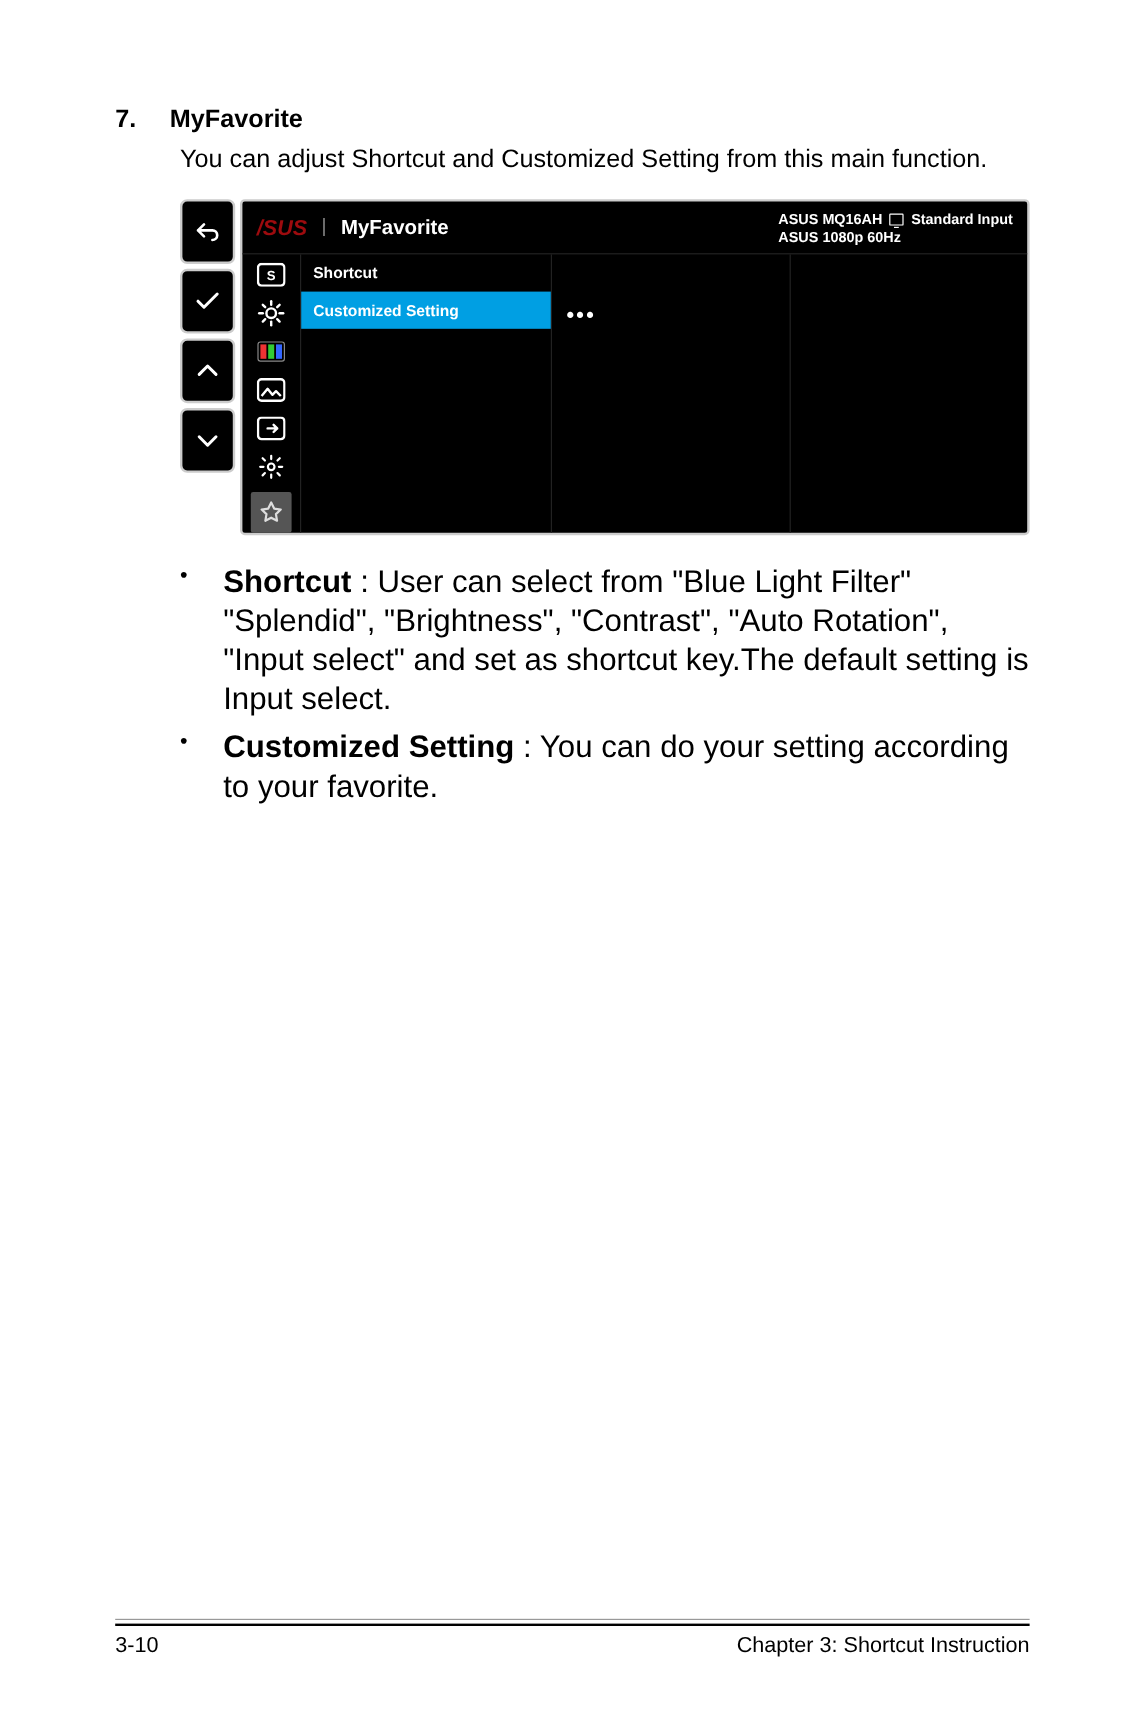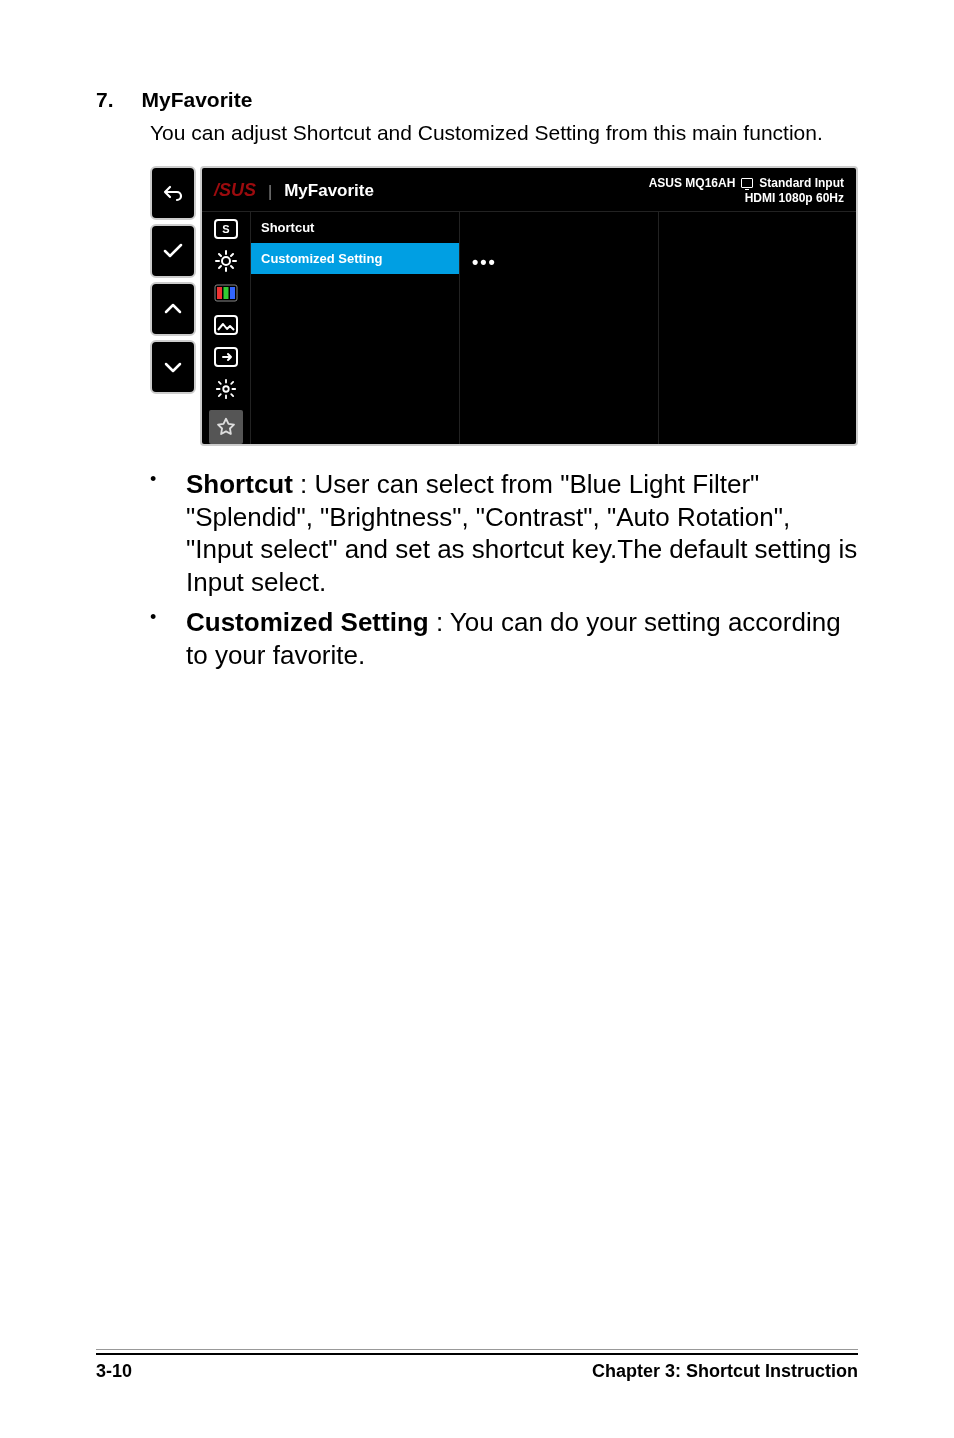"/SUS" .osd-header-left { align-items: flex-end -> flex-start }
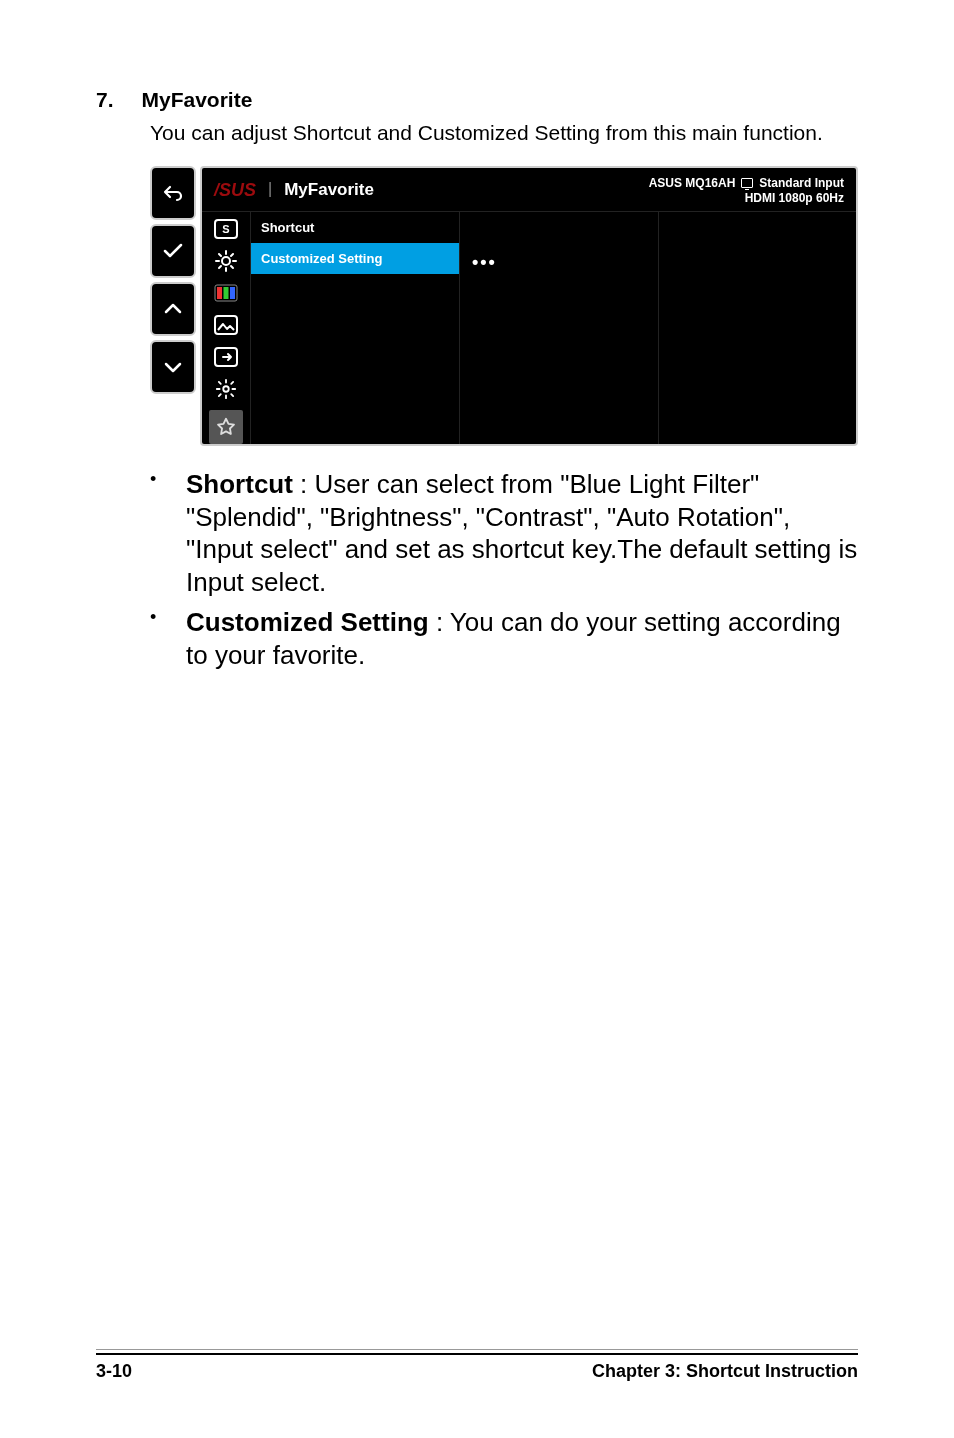"ASUS MQ16AH" .osd-header-right { text-align: right -> none }
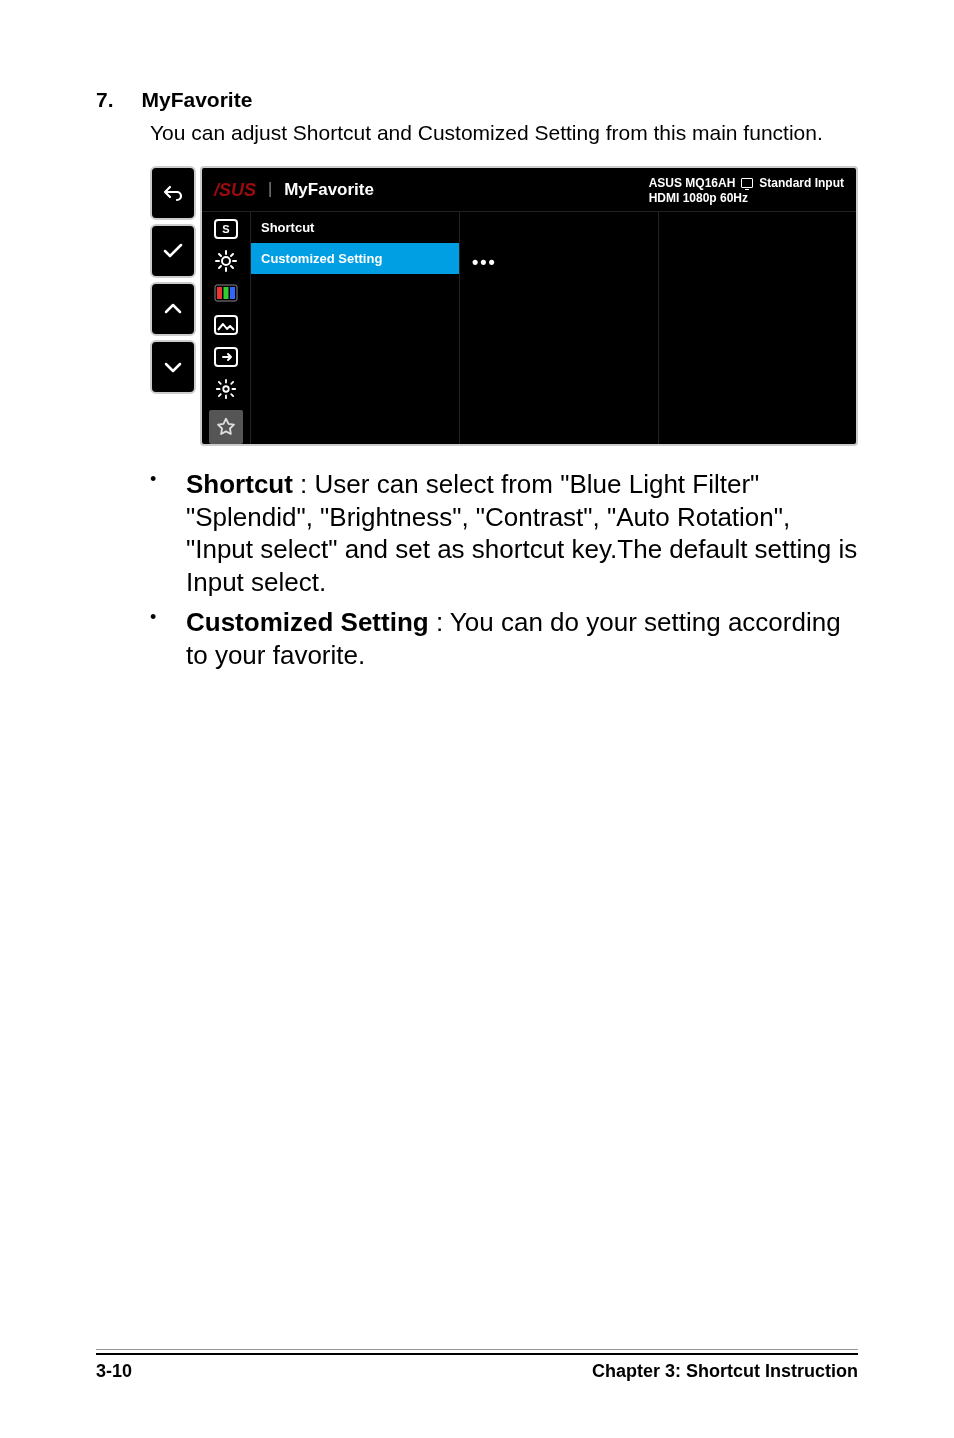"HDMI 1080p 60Hz" div { text: HDMI -> ASUS }
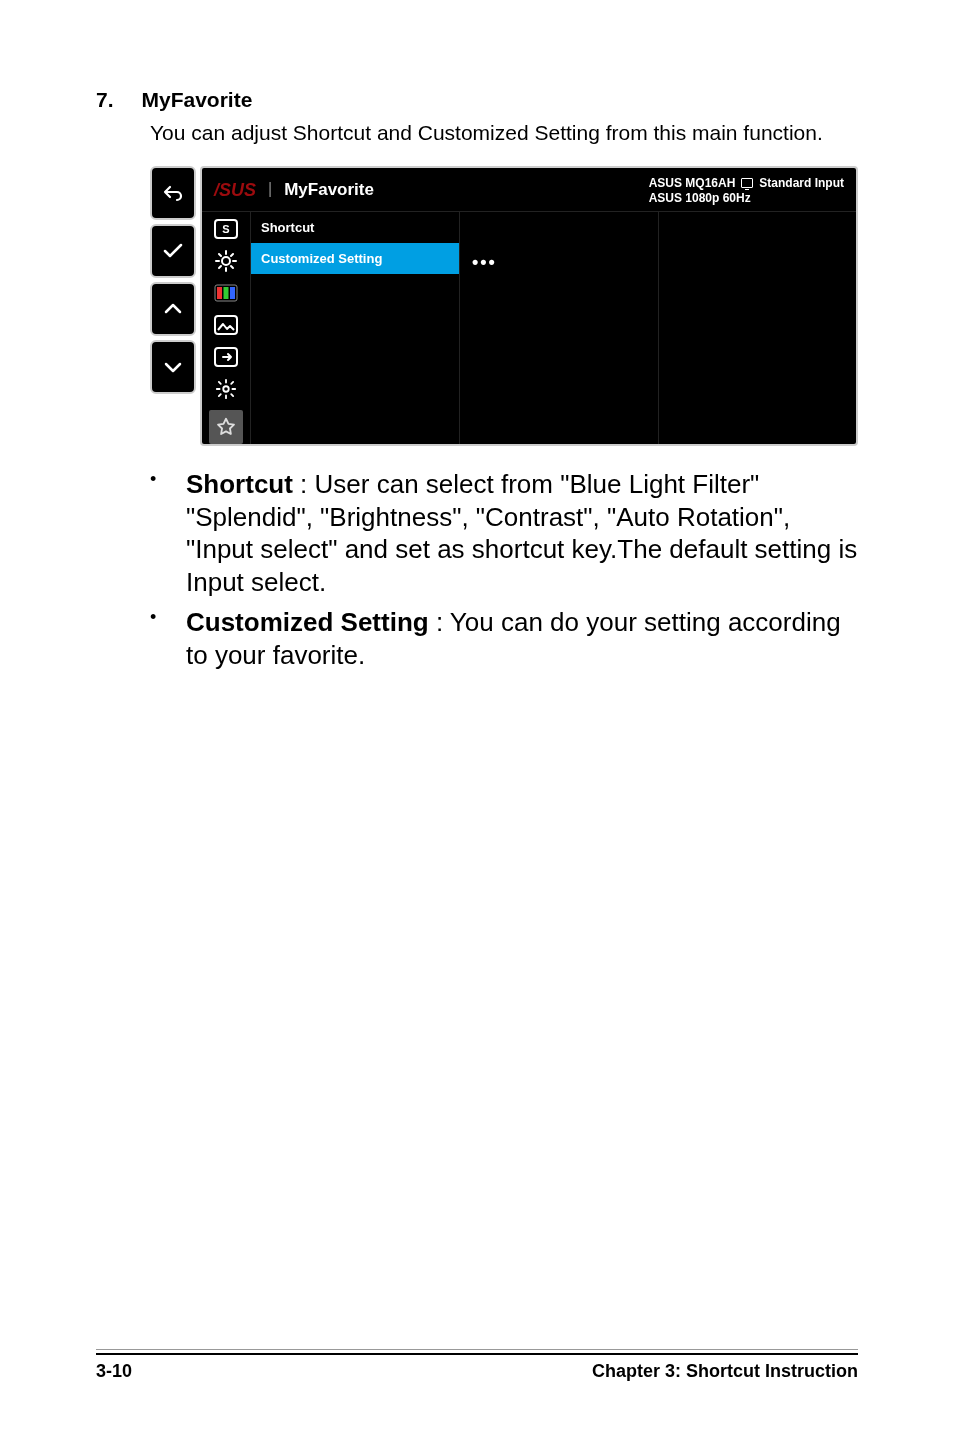"3-10" .footer { font-weight: bold -> none }
